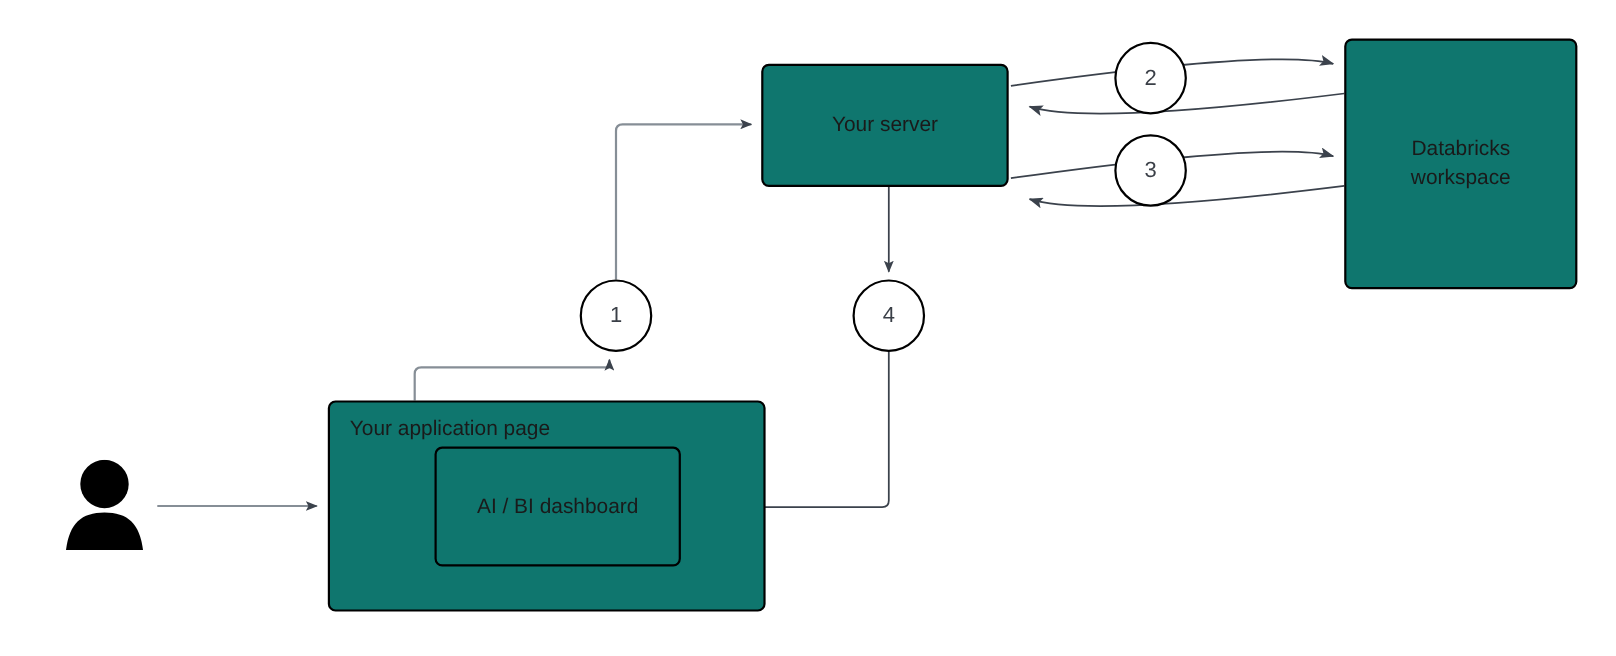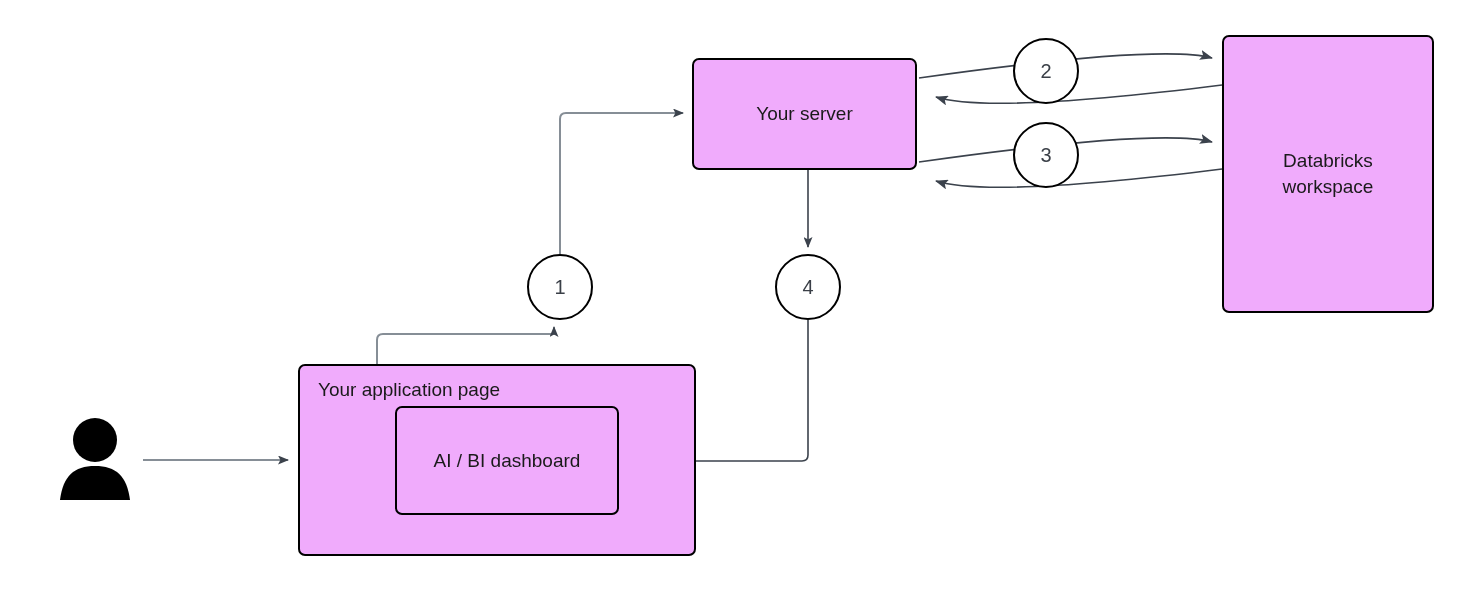"Your server" .node { background: #f0abfc -> #0f766e }
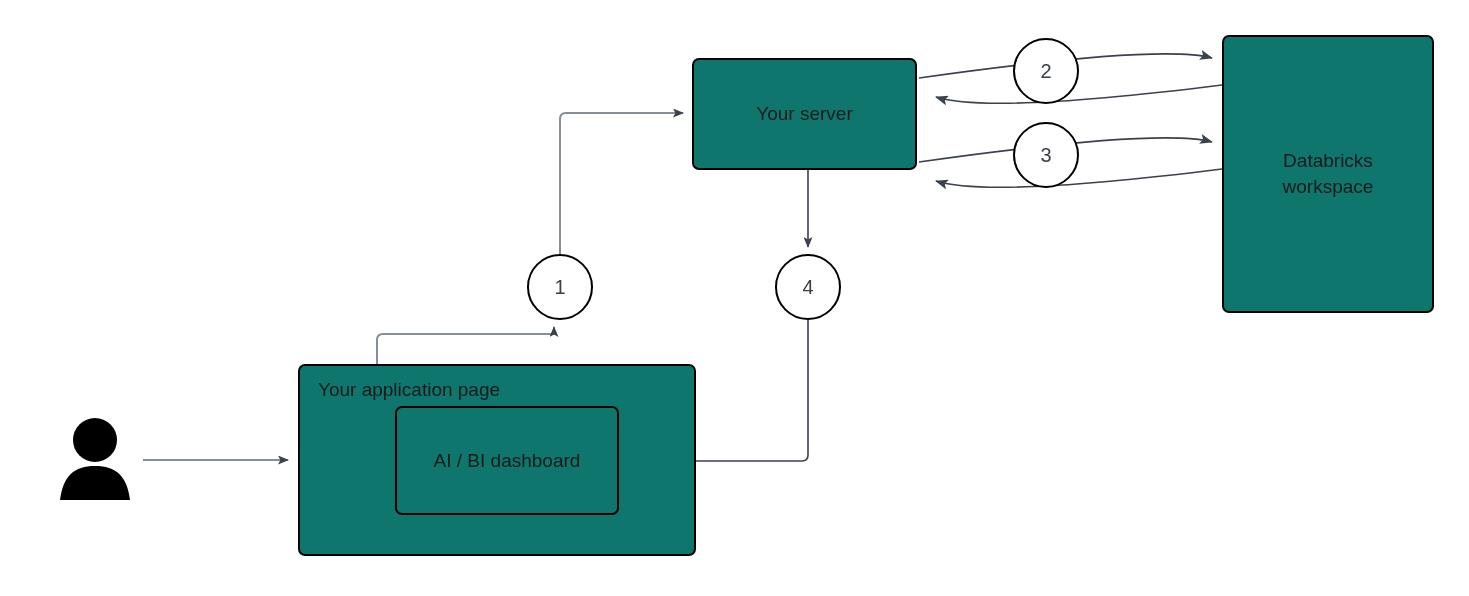"Databricks" div.node { height: 278px -> 228px }
